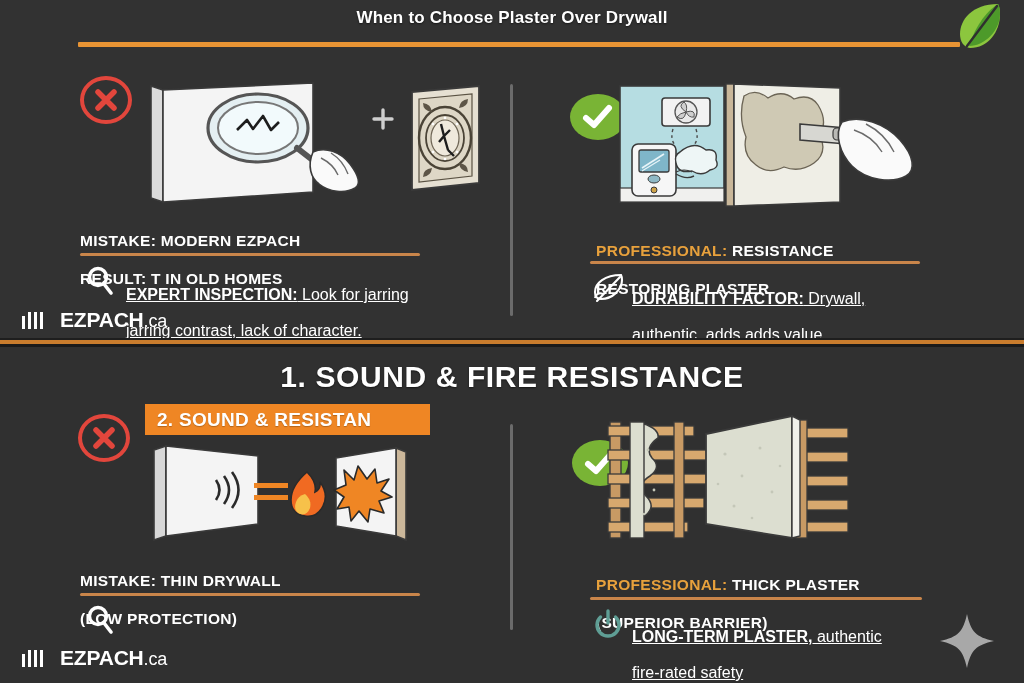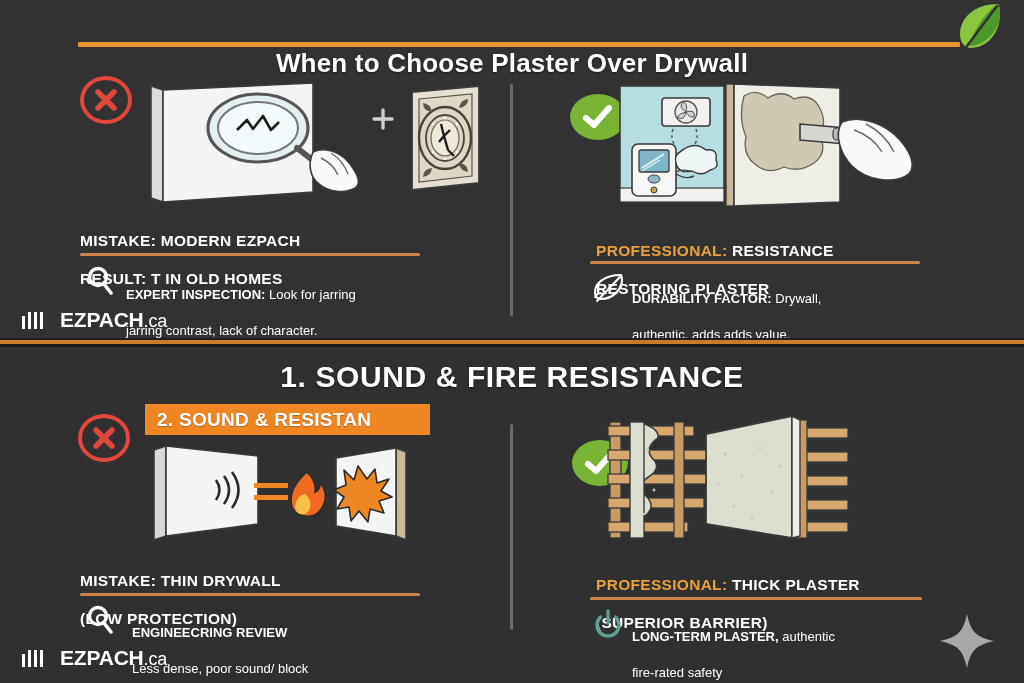"When to Choose Plaster Over" .title-main { font-size: 26px -> 17px; margin-top: 40px -> none }
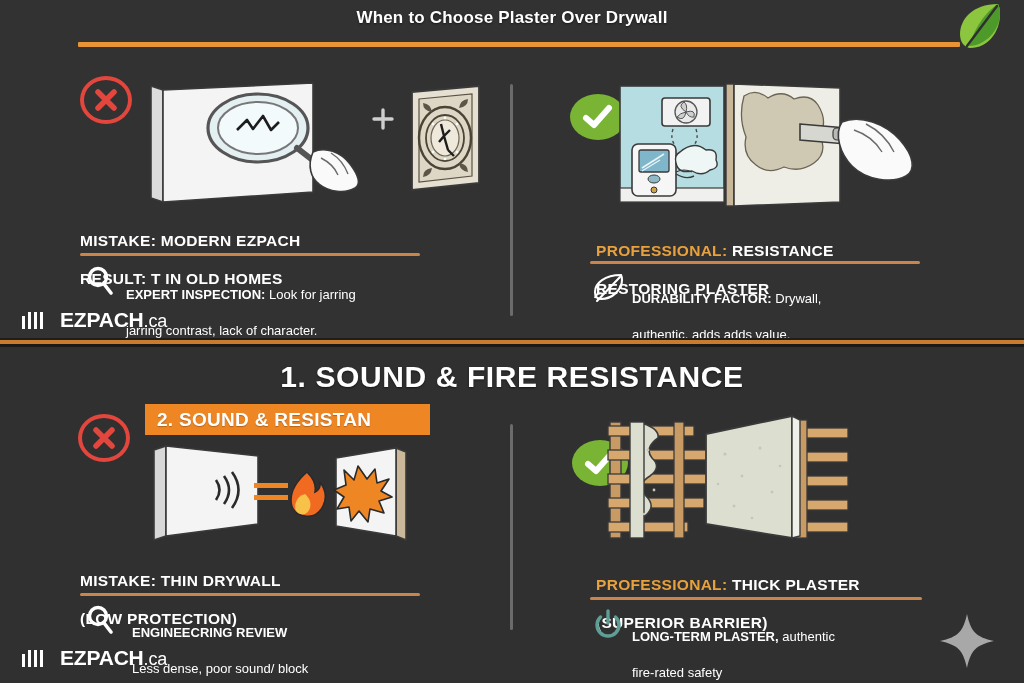"EXPERT INSPECTION: Look for jarring" .detail { font-size: 13px -> 16px; text-decoration: none -> underline }
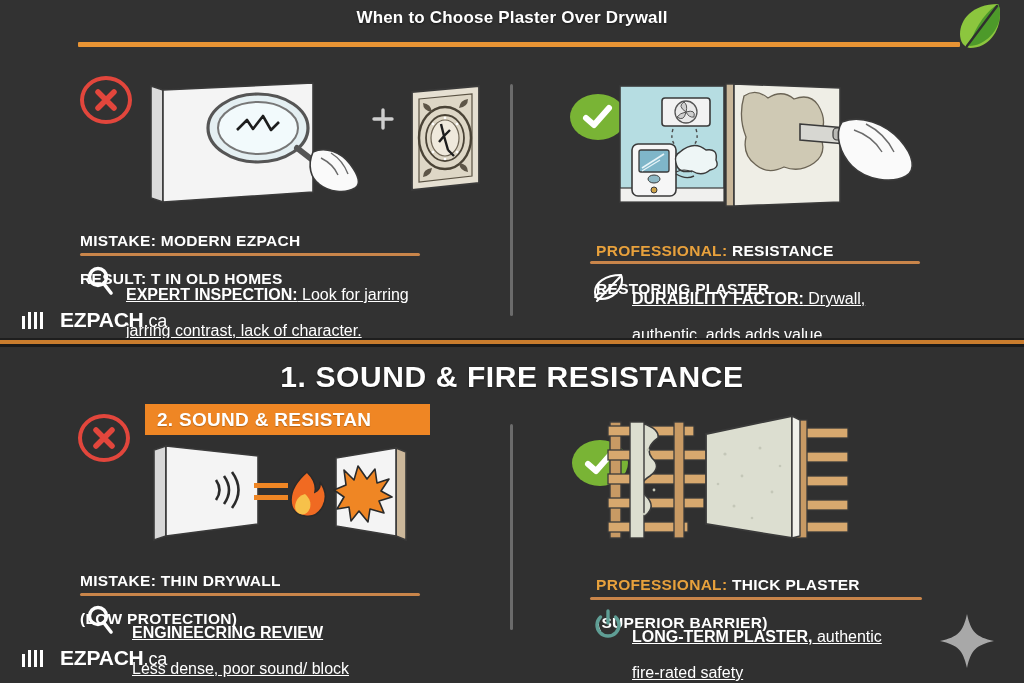"ENGINEECRING REVIEW" div.detail { html: <div> <b>ENGINEECRING REVIEW</b><br> <span>Less dense, poor sound/ block</span> </div> -> none }
